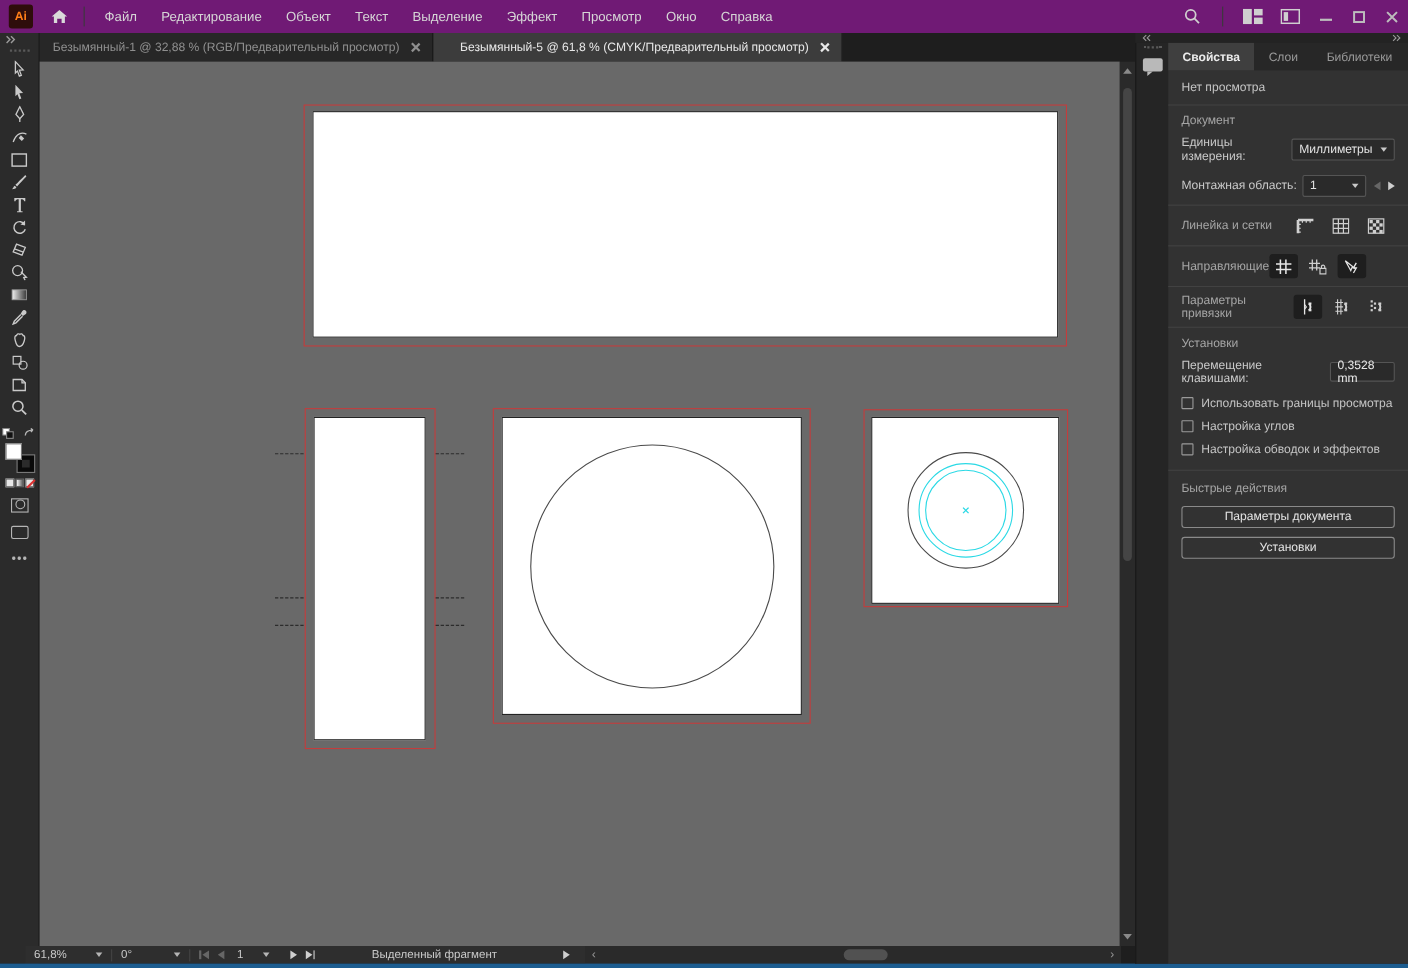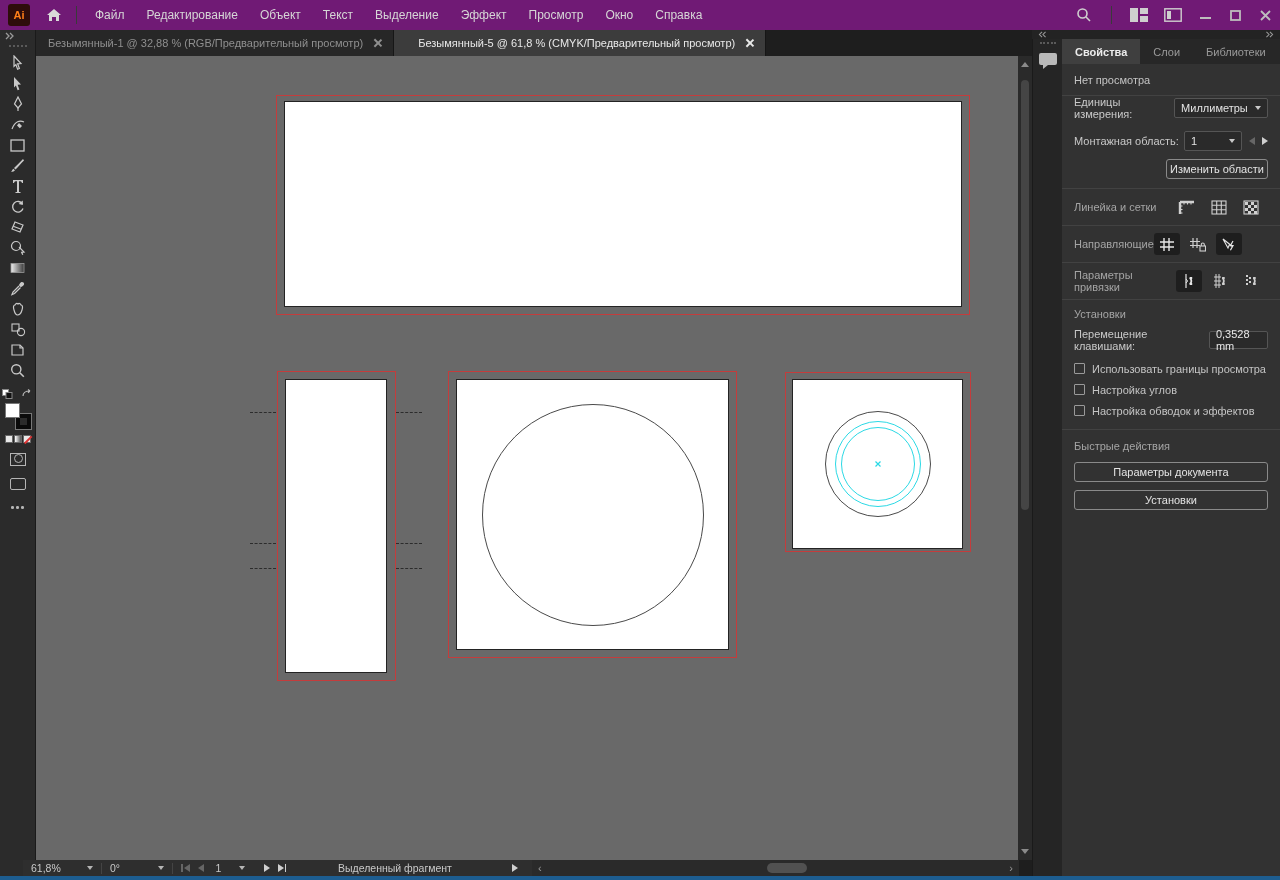"Документ" div.prow { html: none -> <div>Документ</div> }
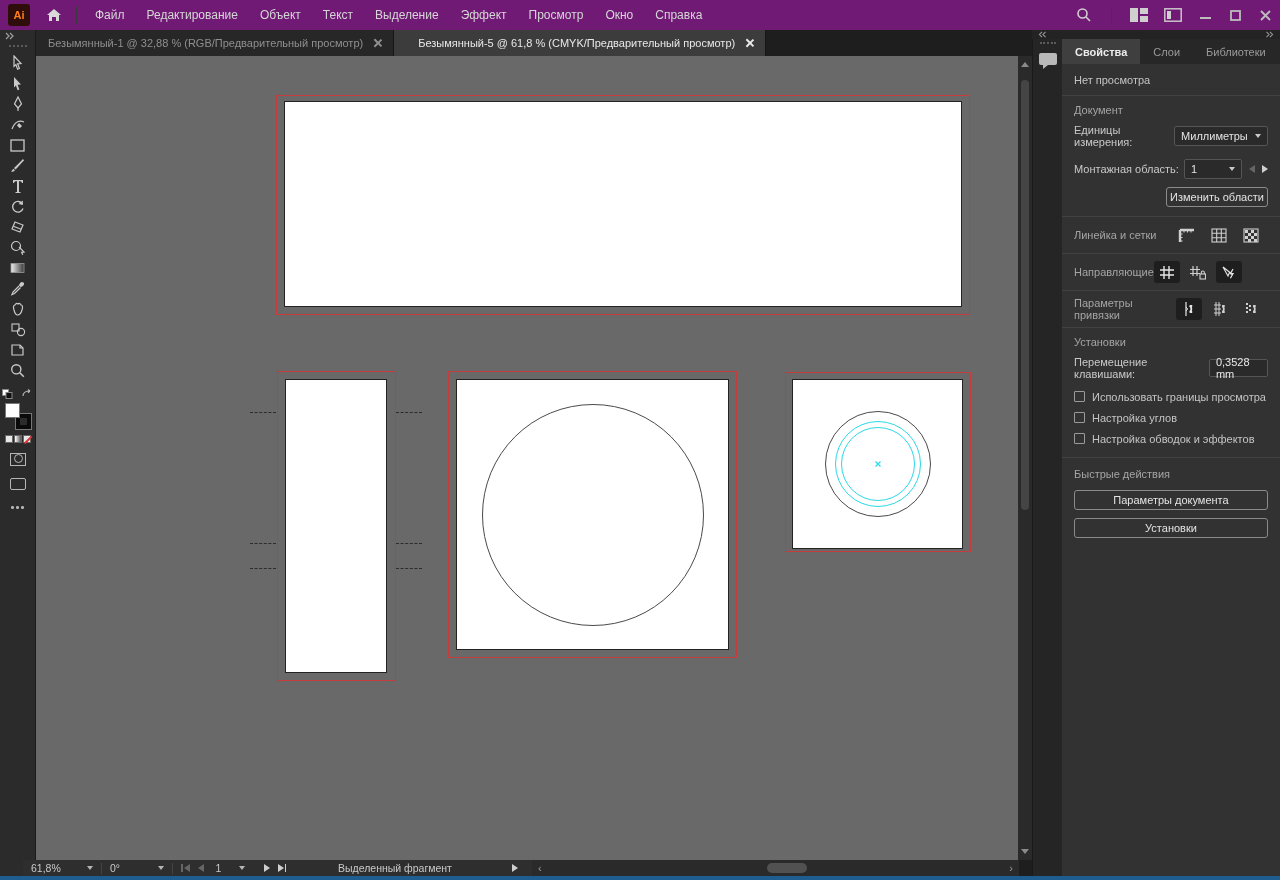"Изменить области" div.prow { html: <div> <button>Изменить области</button> </div> -> none }
